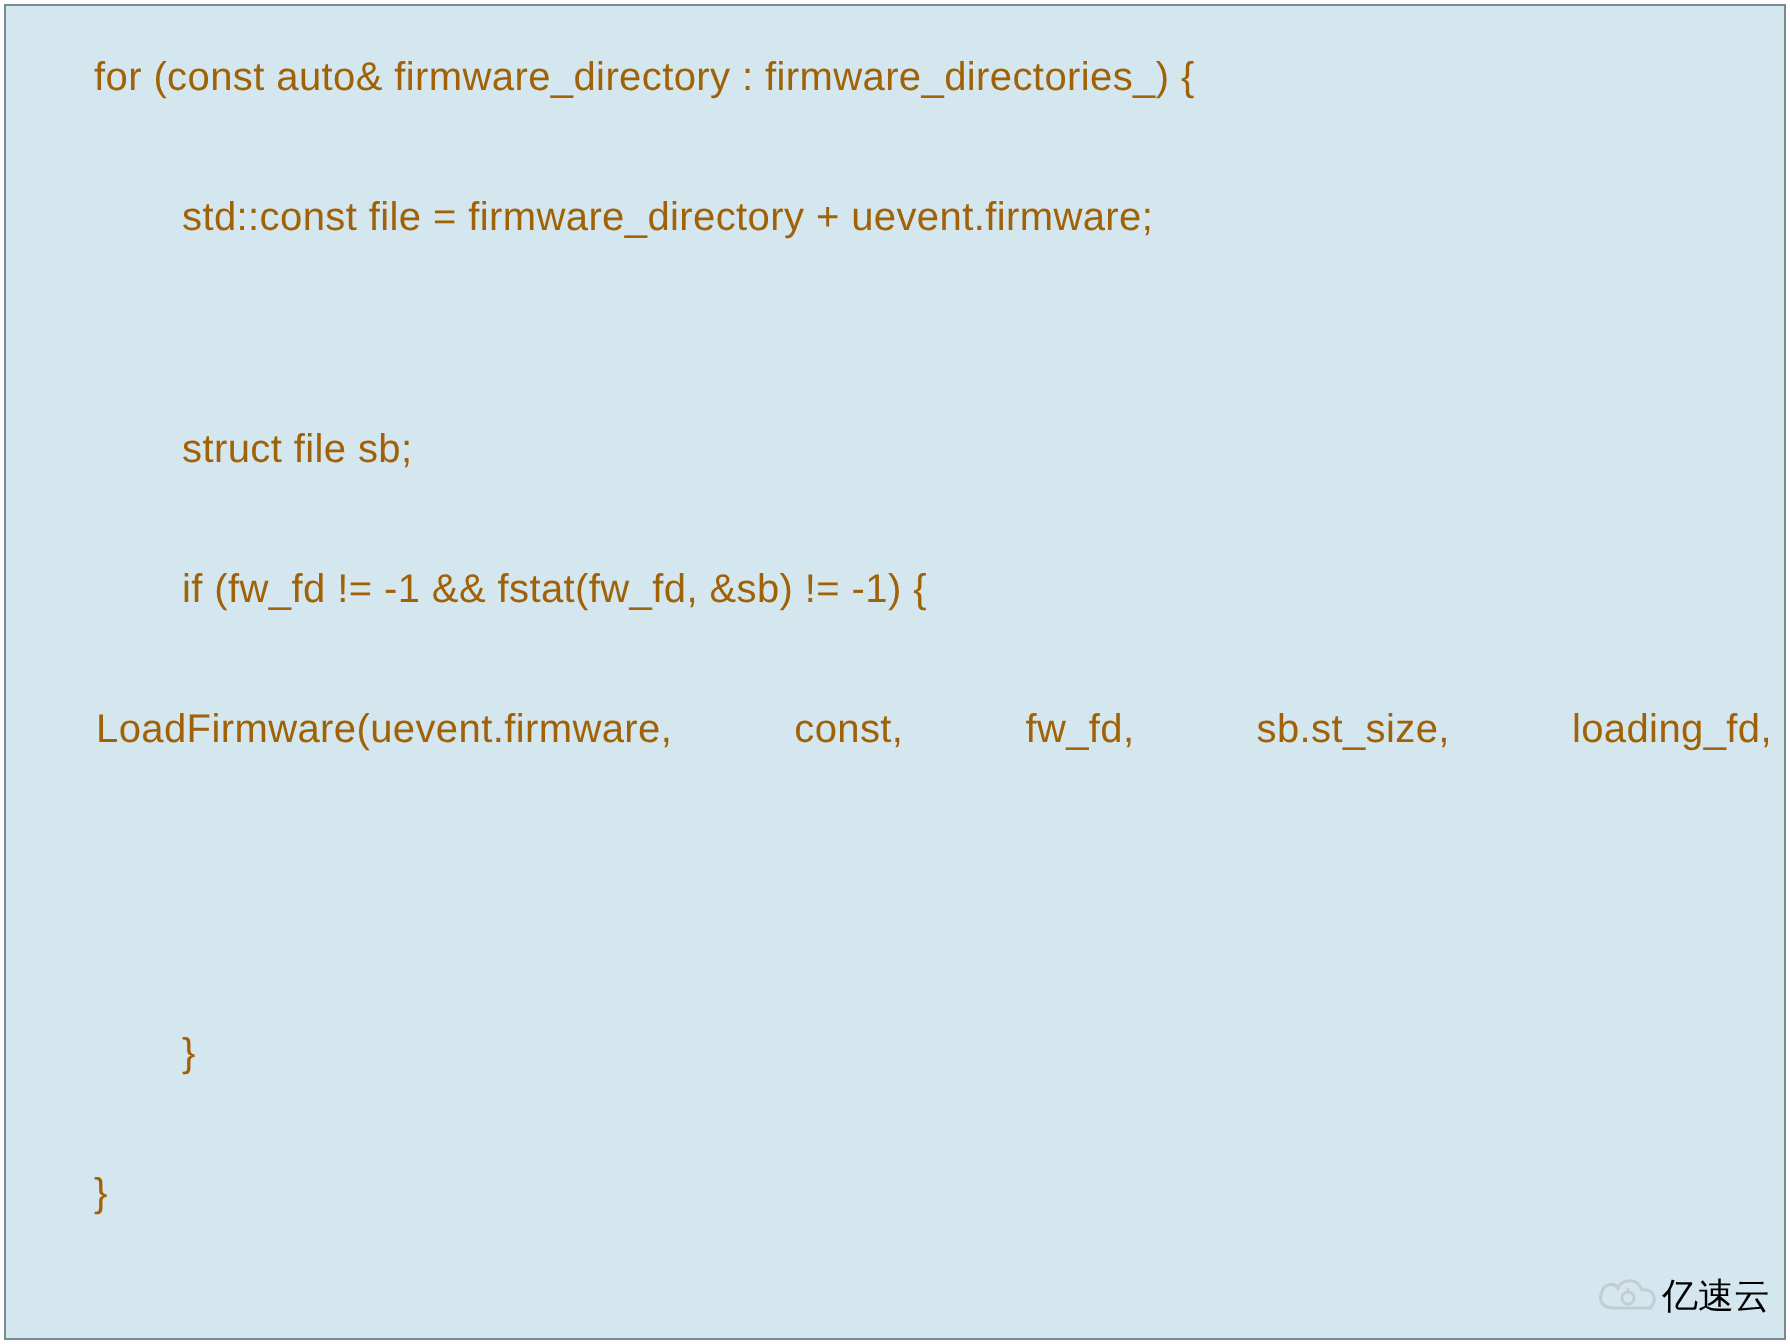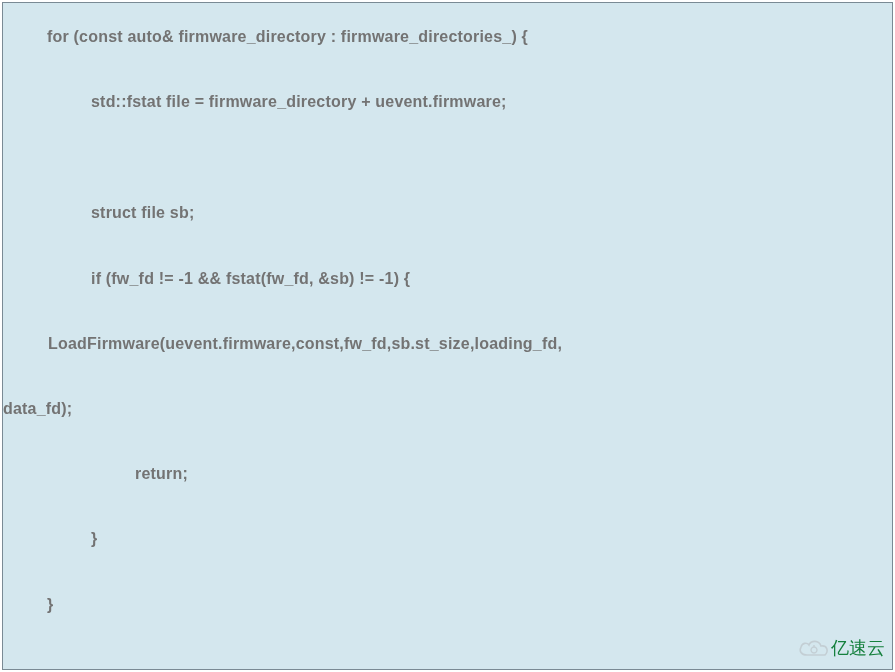"for (const auto& firmware_directory :" .line { color: #737373 -> #a16207; font-size: 16px -> 20px; font-weight: 700 -> 400 }
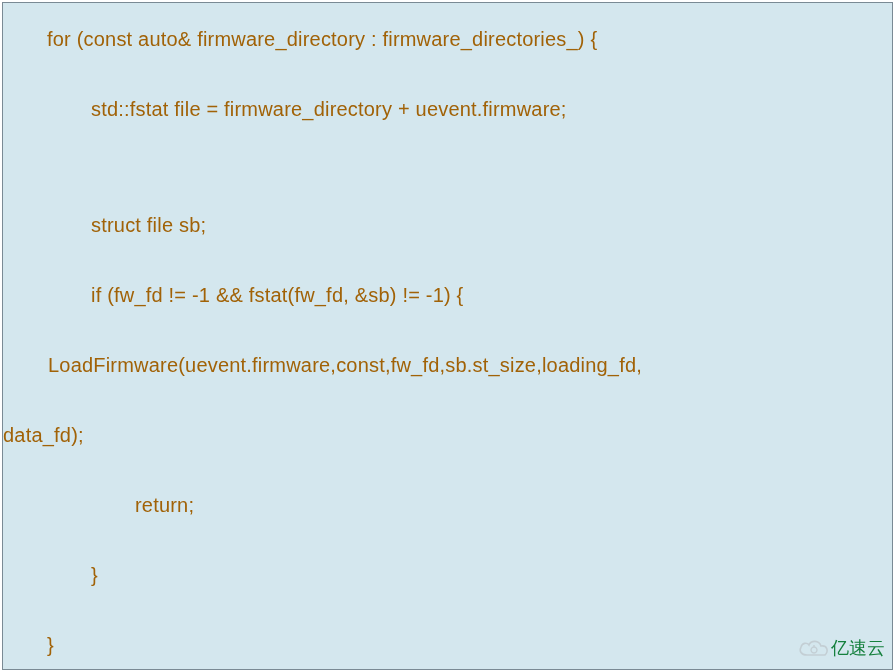"std::fstat file = firmware_directory +" div.line { text: std::fstat -> std::const }
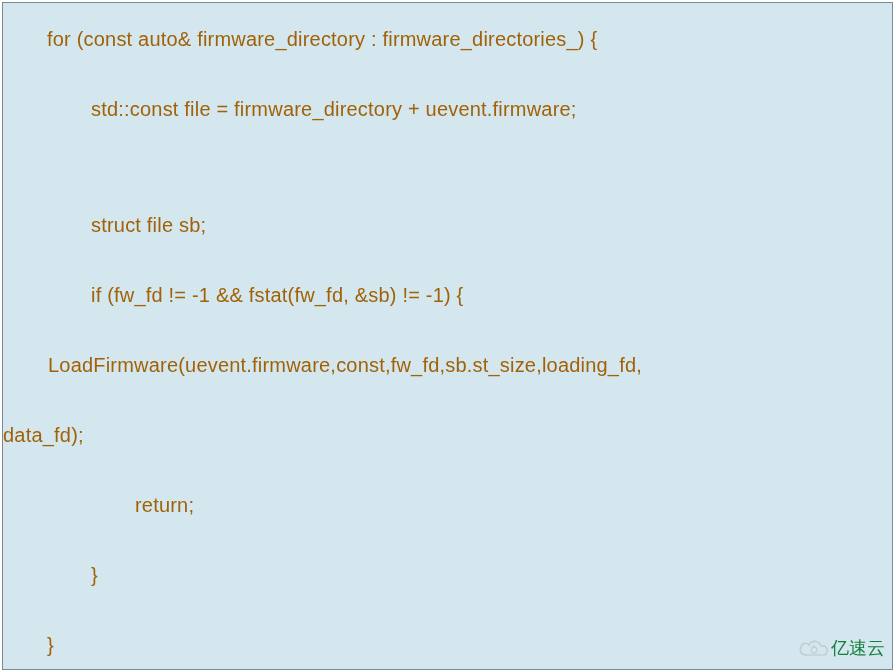"LoadFirmware(uevent.firmware," .justify-line { justify-content: none -> space-between }
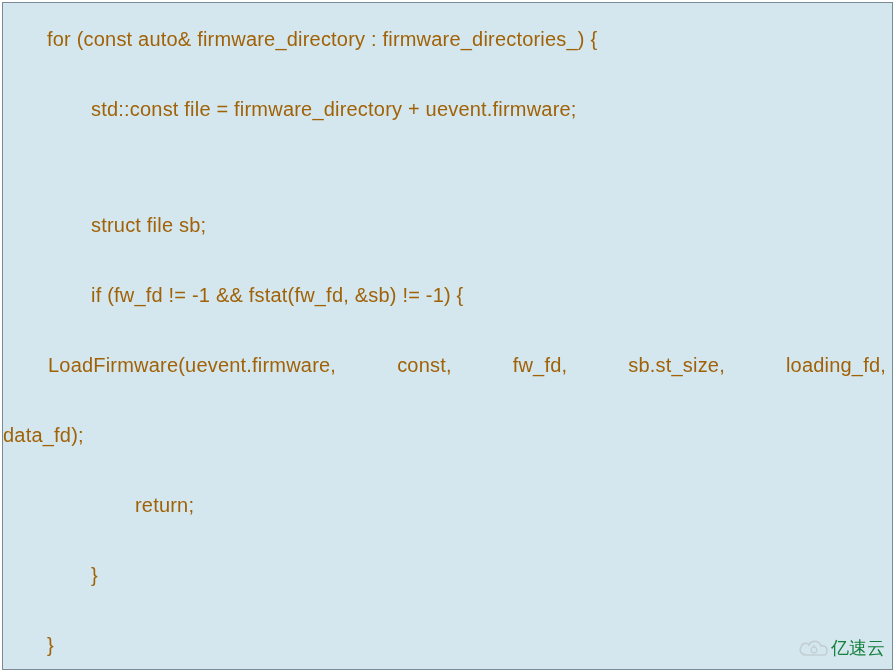"data_fd);" div.line { html: <div>data_fd);</div> -> none }
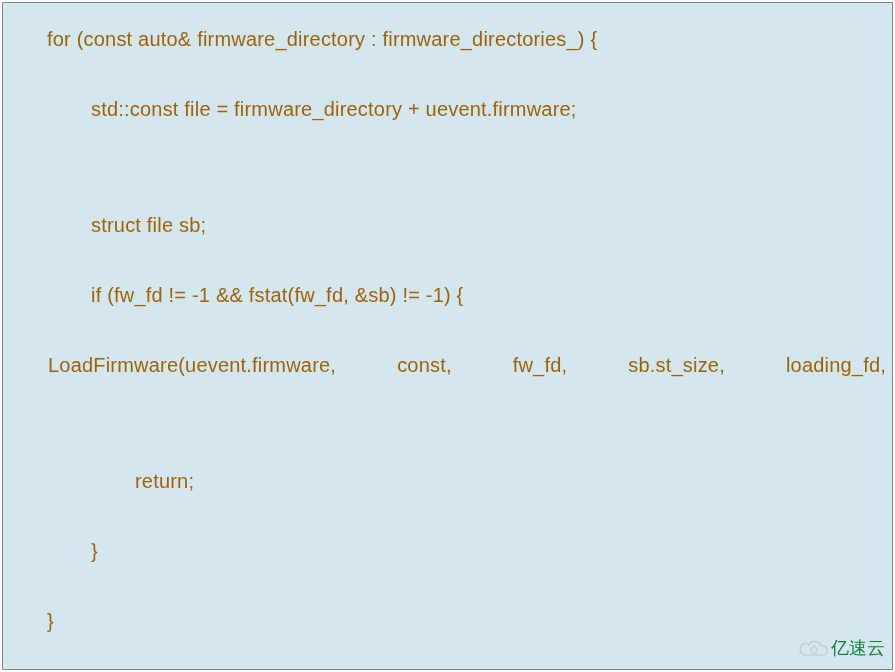"return;" div.line { html: <div>return;</div> -> none }
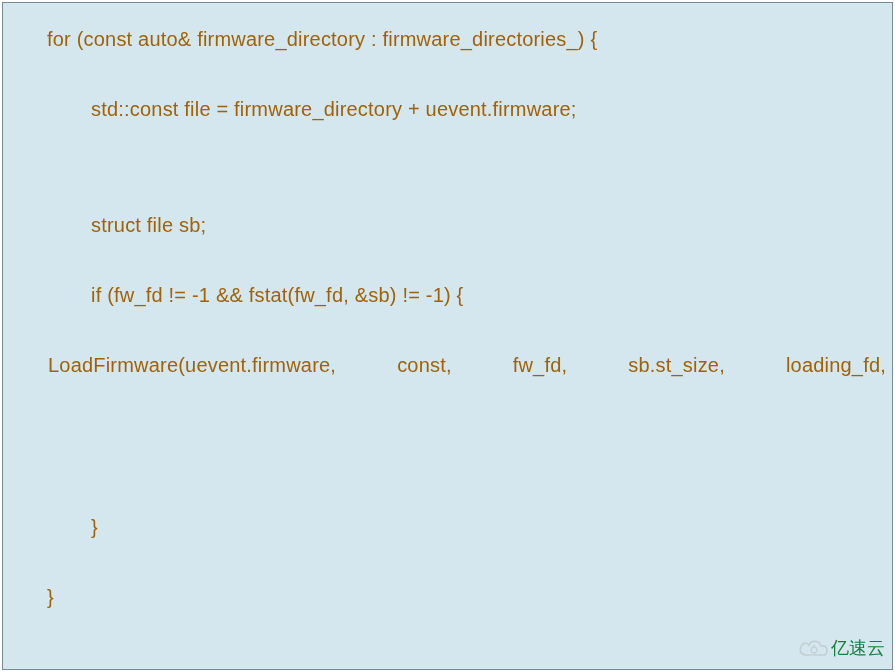"亿速云" .watermark { align-items: center -> flex-start; color: #15803d -> #000000 }
